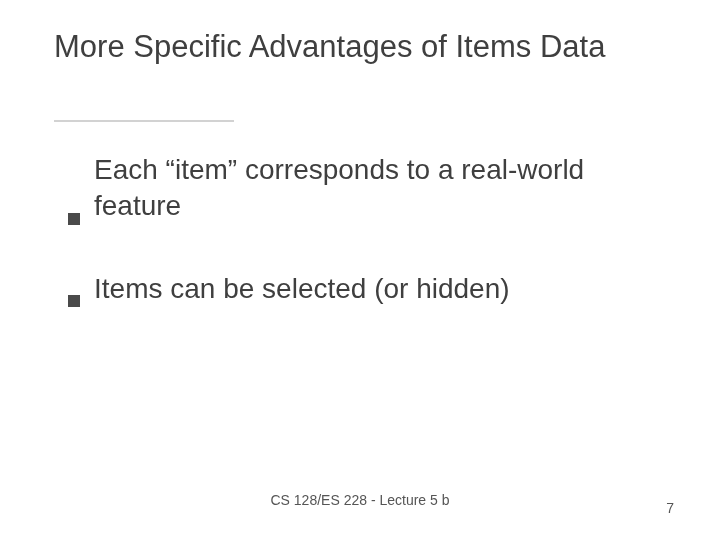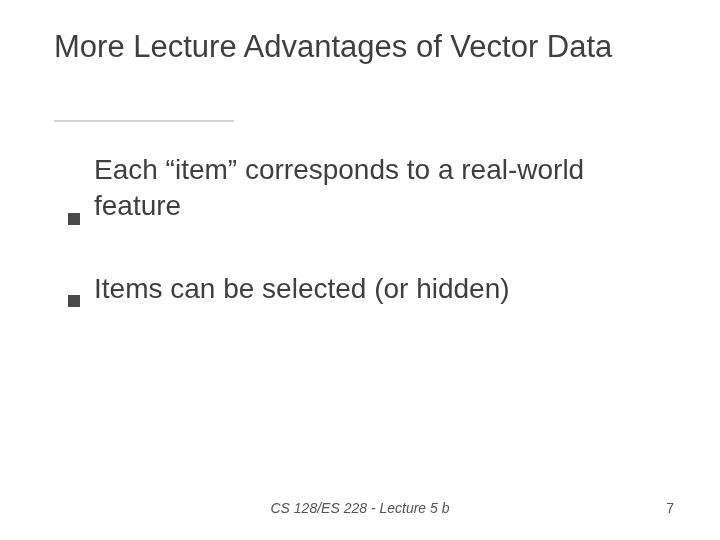"More Lecture Advantages of Vector" div.title { text: Lecture Advantages of Vector -> Specific Advantages of Items }
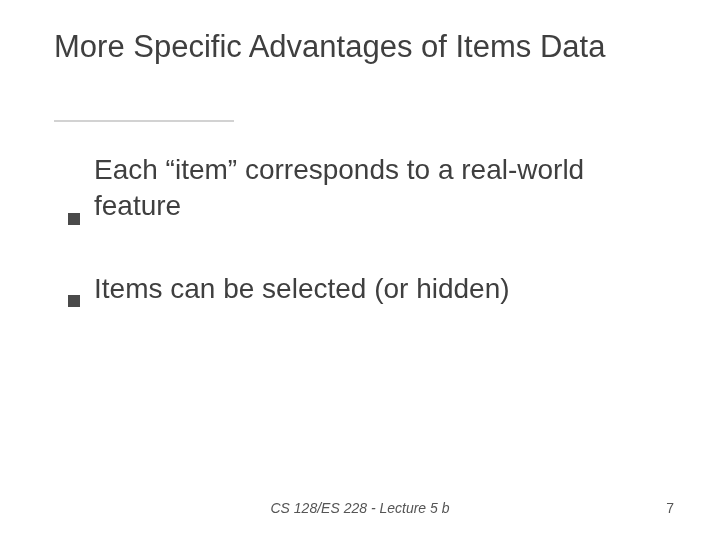"CS 128/ES 228 - Lecture" .footer-center { bottom: 24px -> 32px; font-style: italic -> none }
